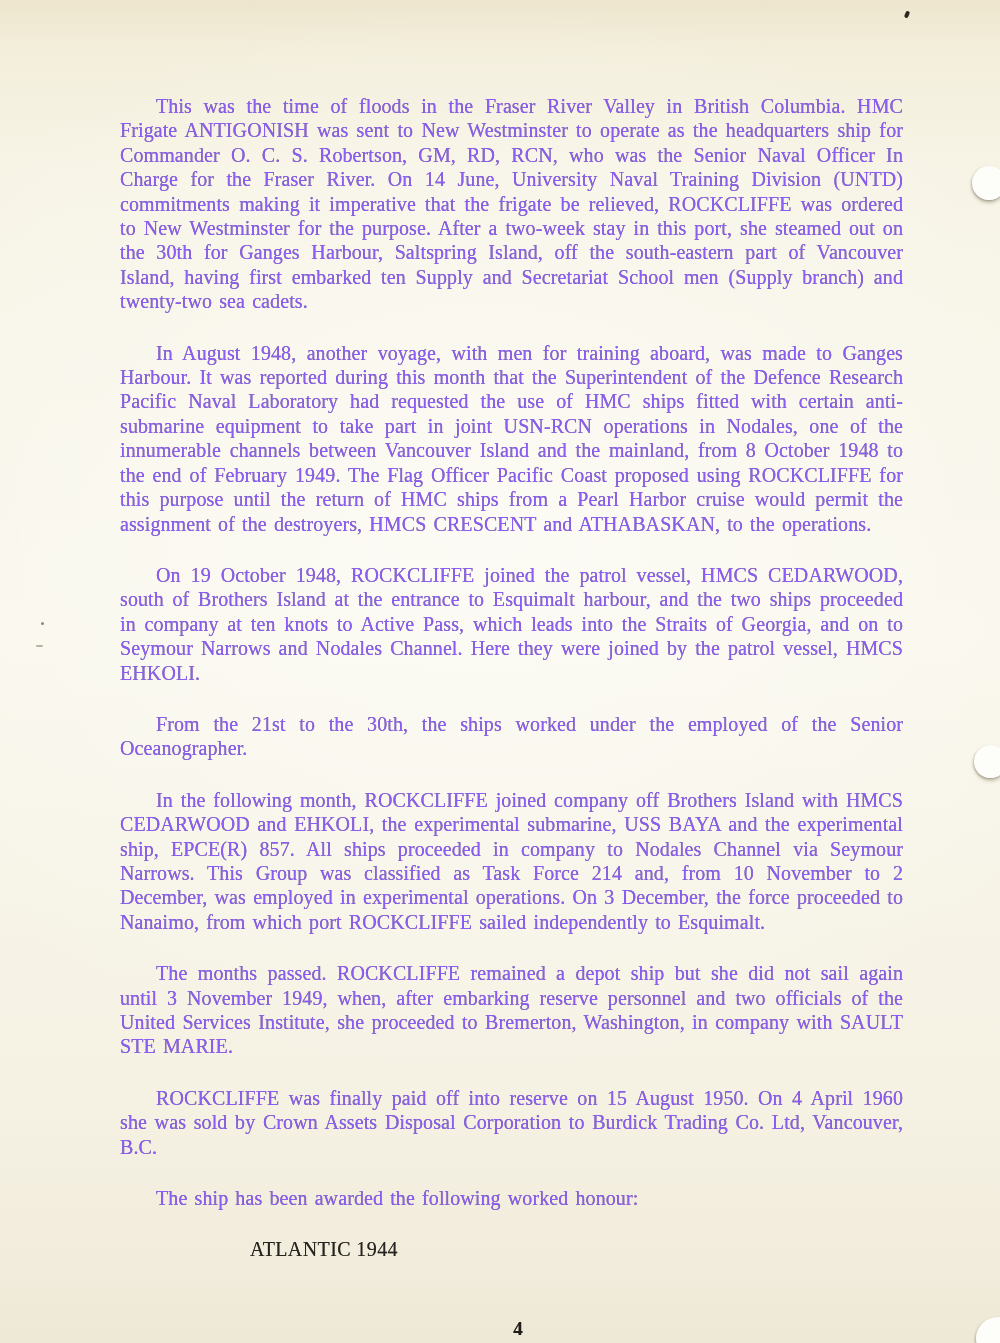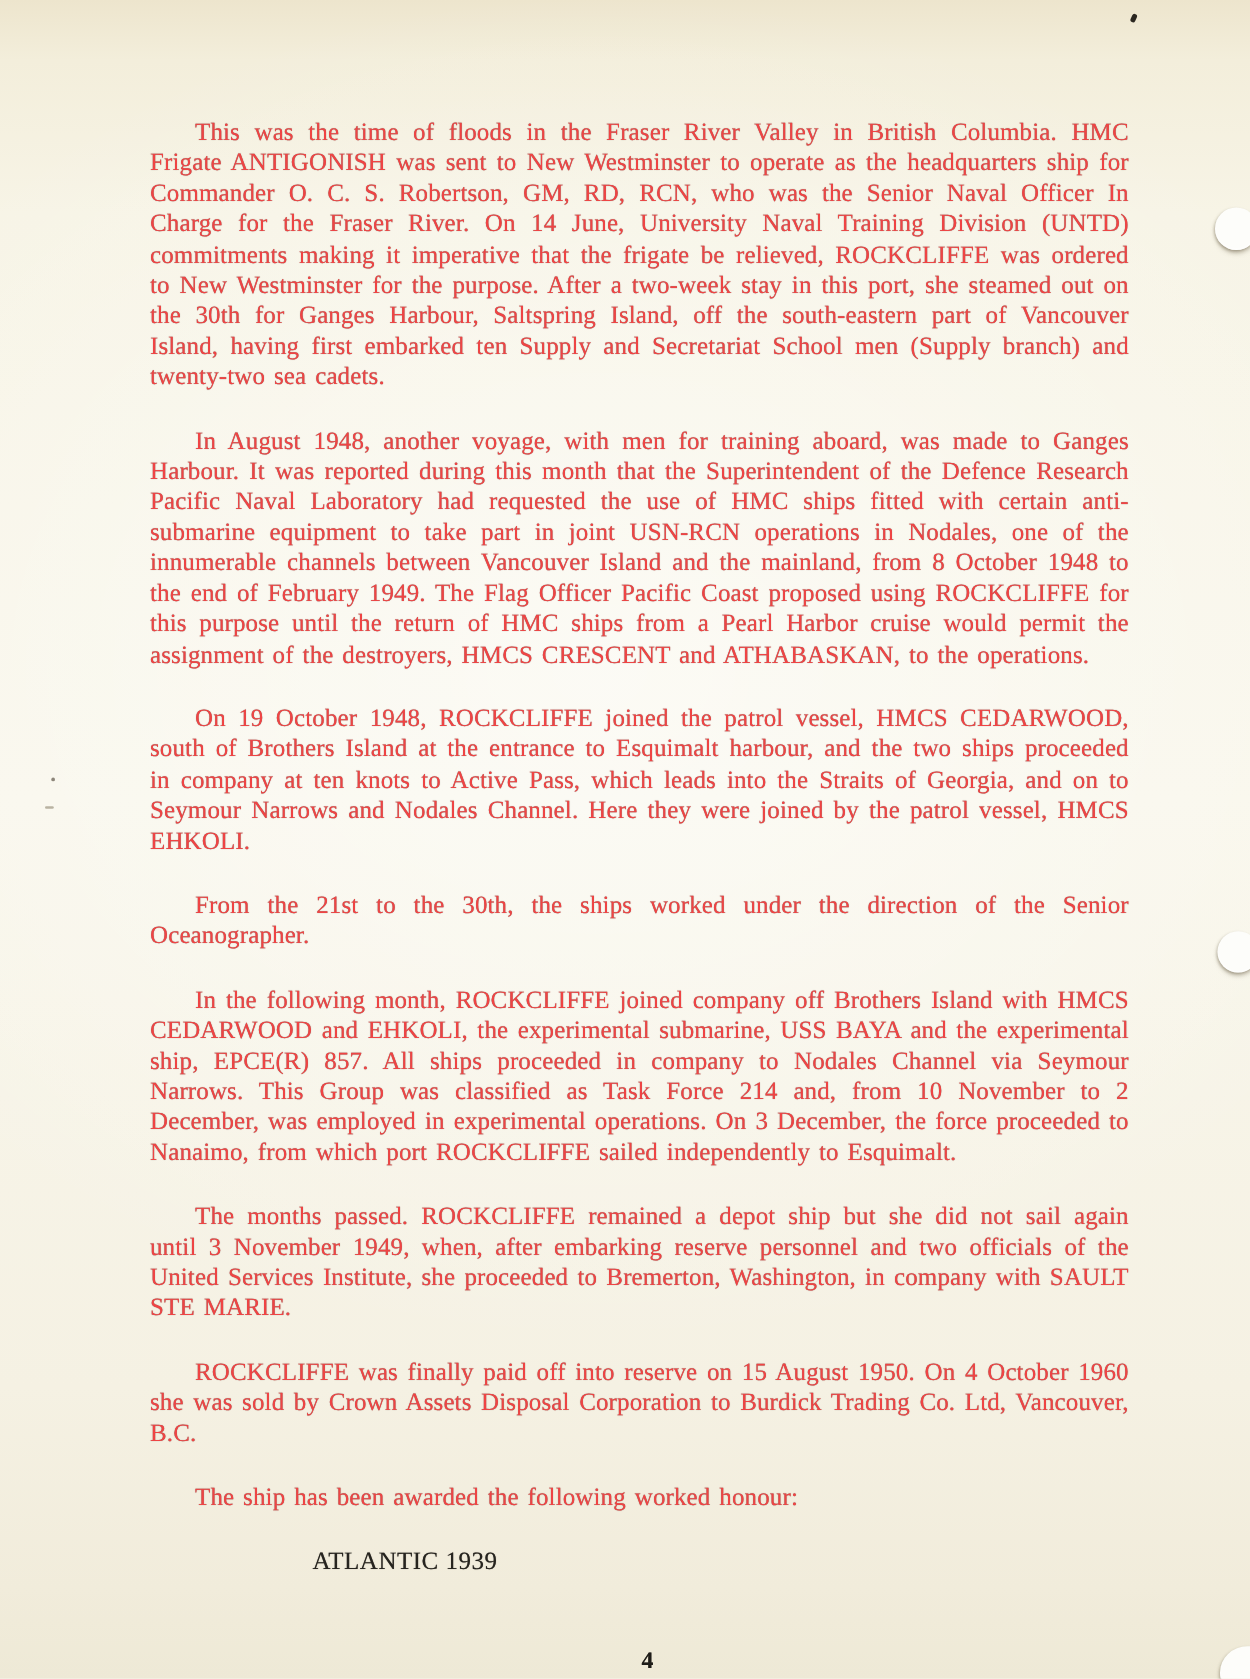"This was the time of" .para { color: #ef4444 -> #8b5cf6 }
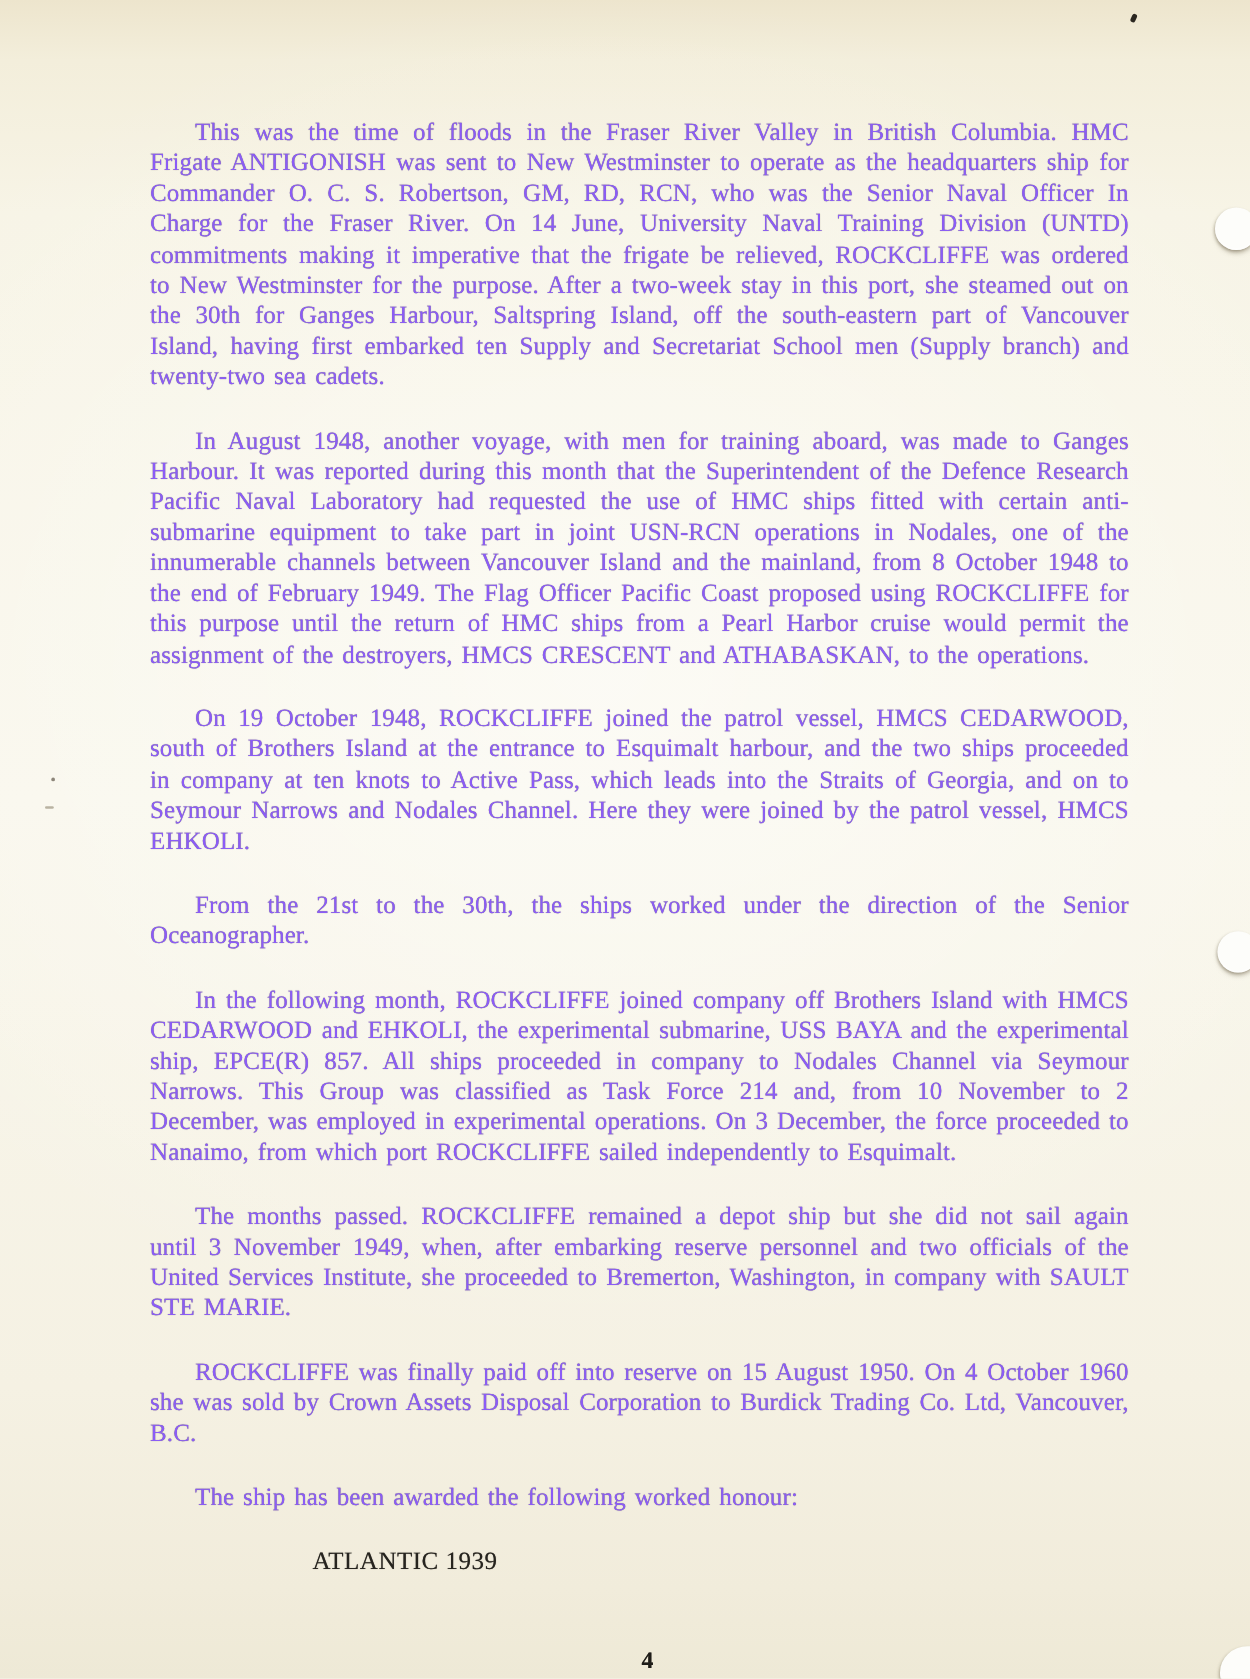"From the 21st to the" p.para { text: direction -> employed }
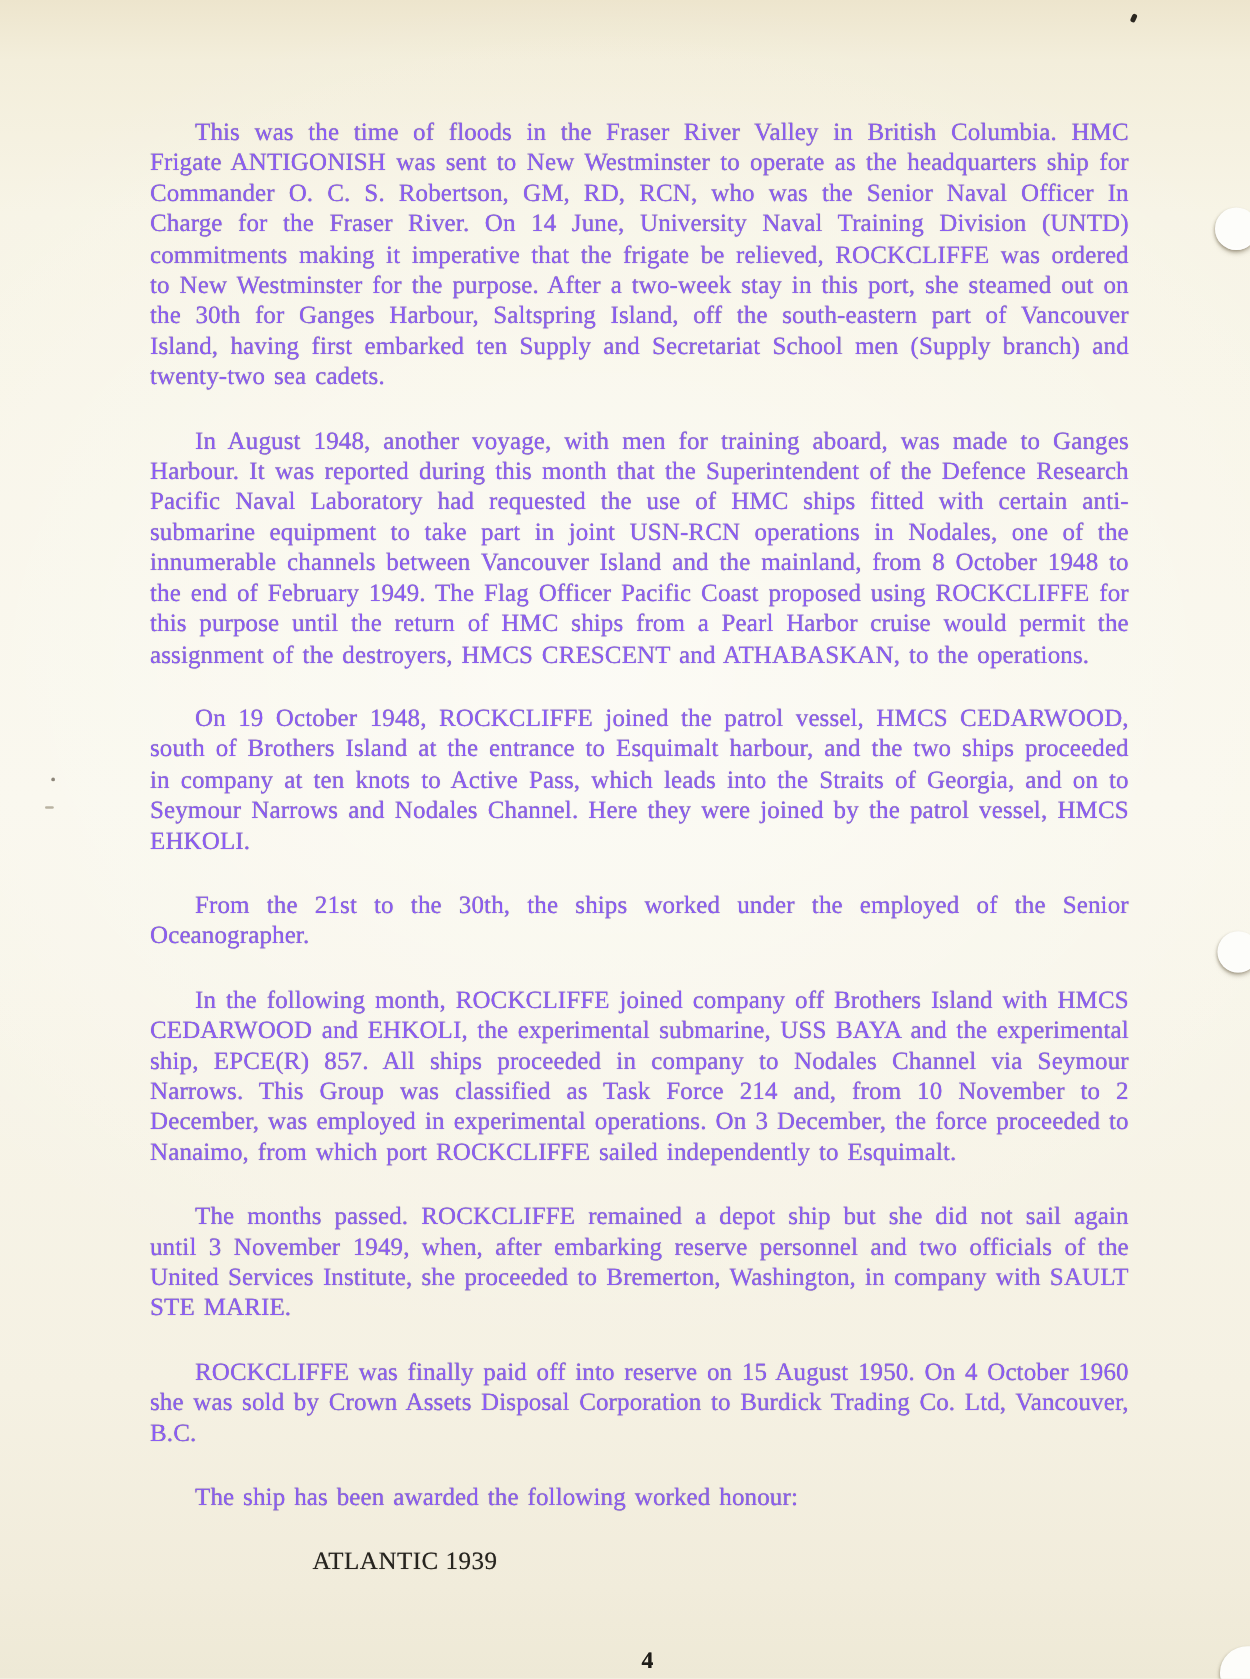"ROCKCLIFFE was finally paid off" p.para { text: October -> April }
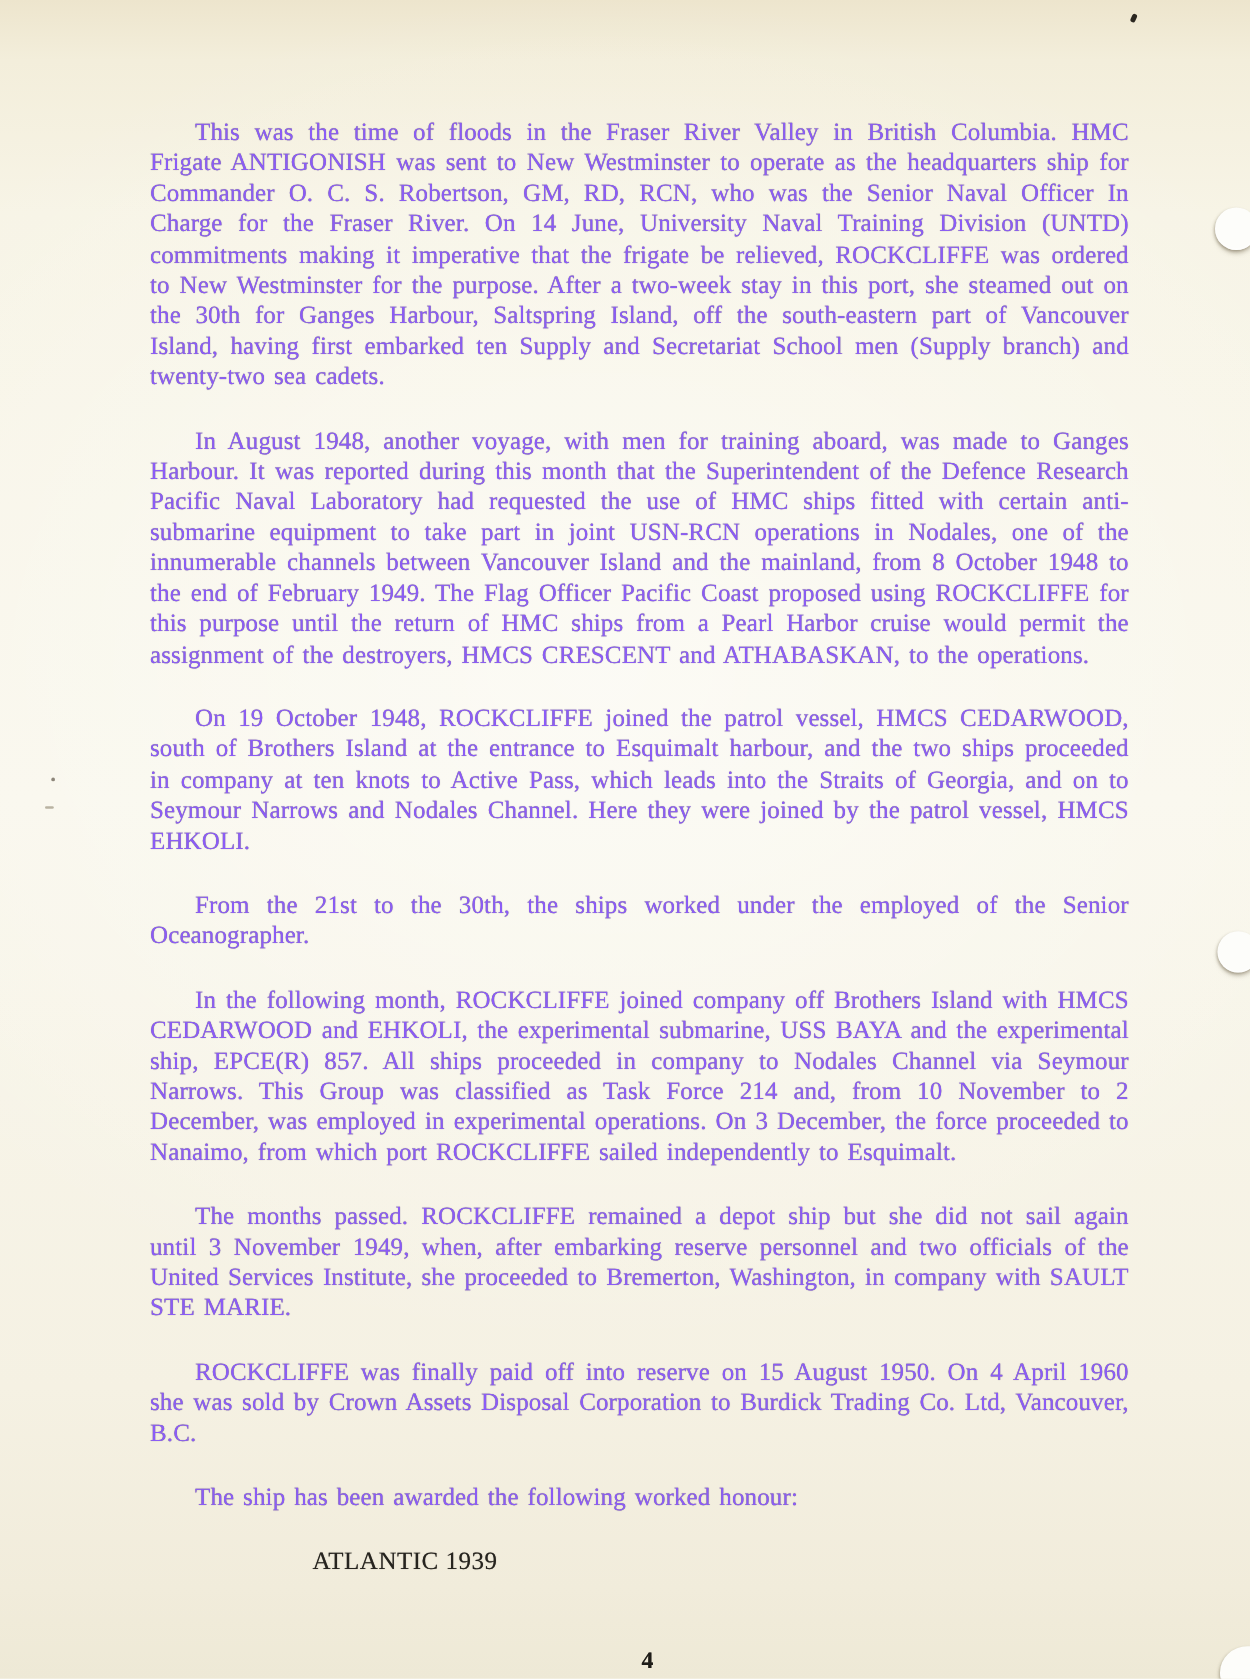"ATLANTIC 1939" p.battle-honour { text: 1939 -> 1944 }
